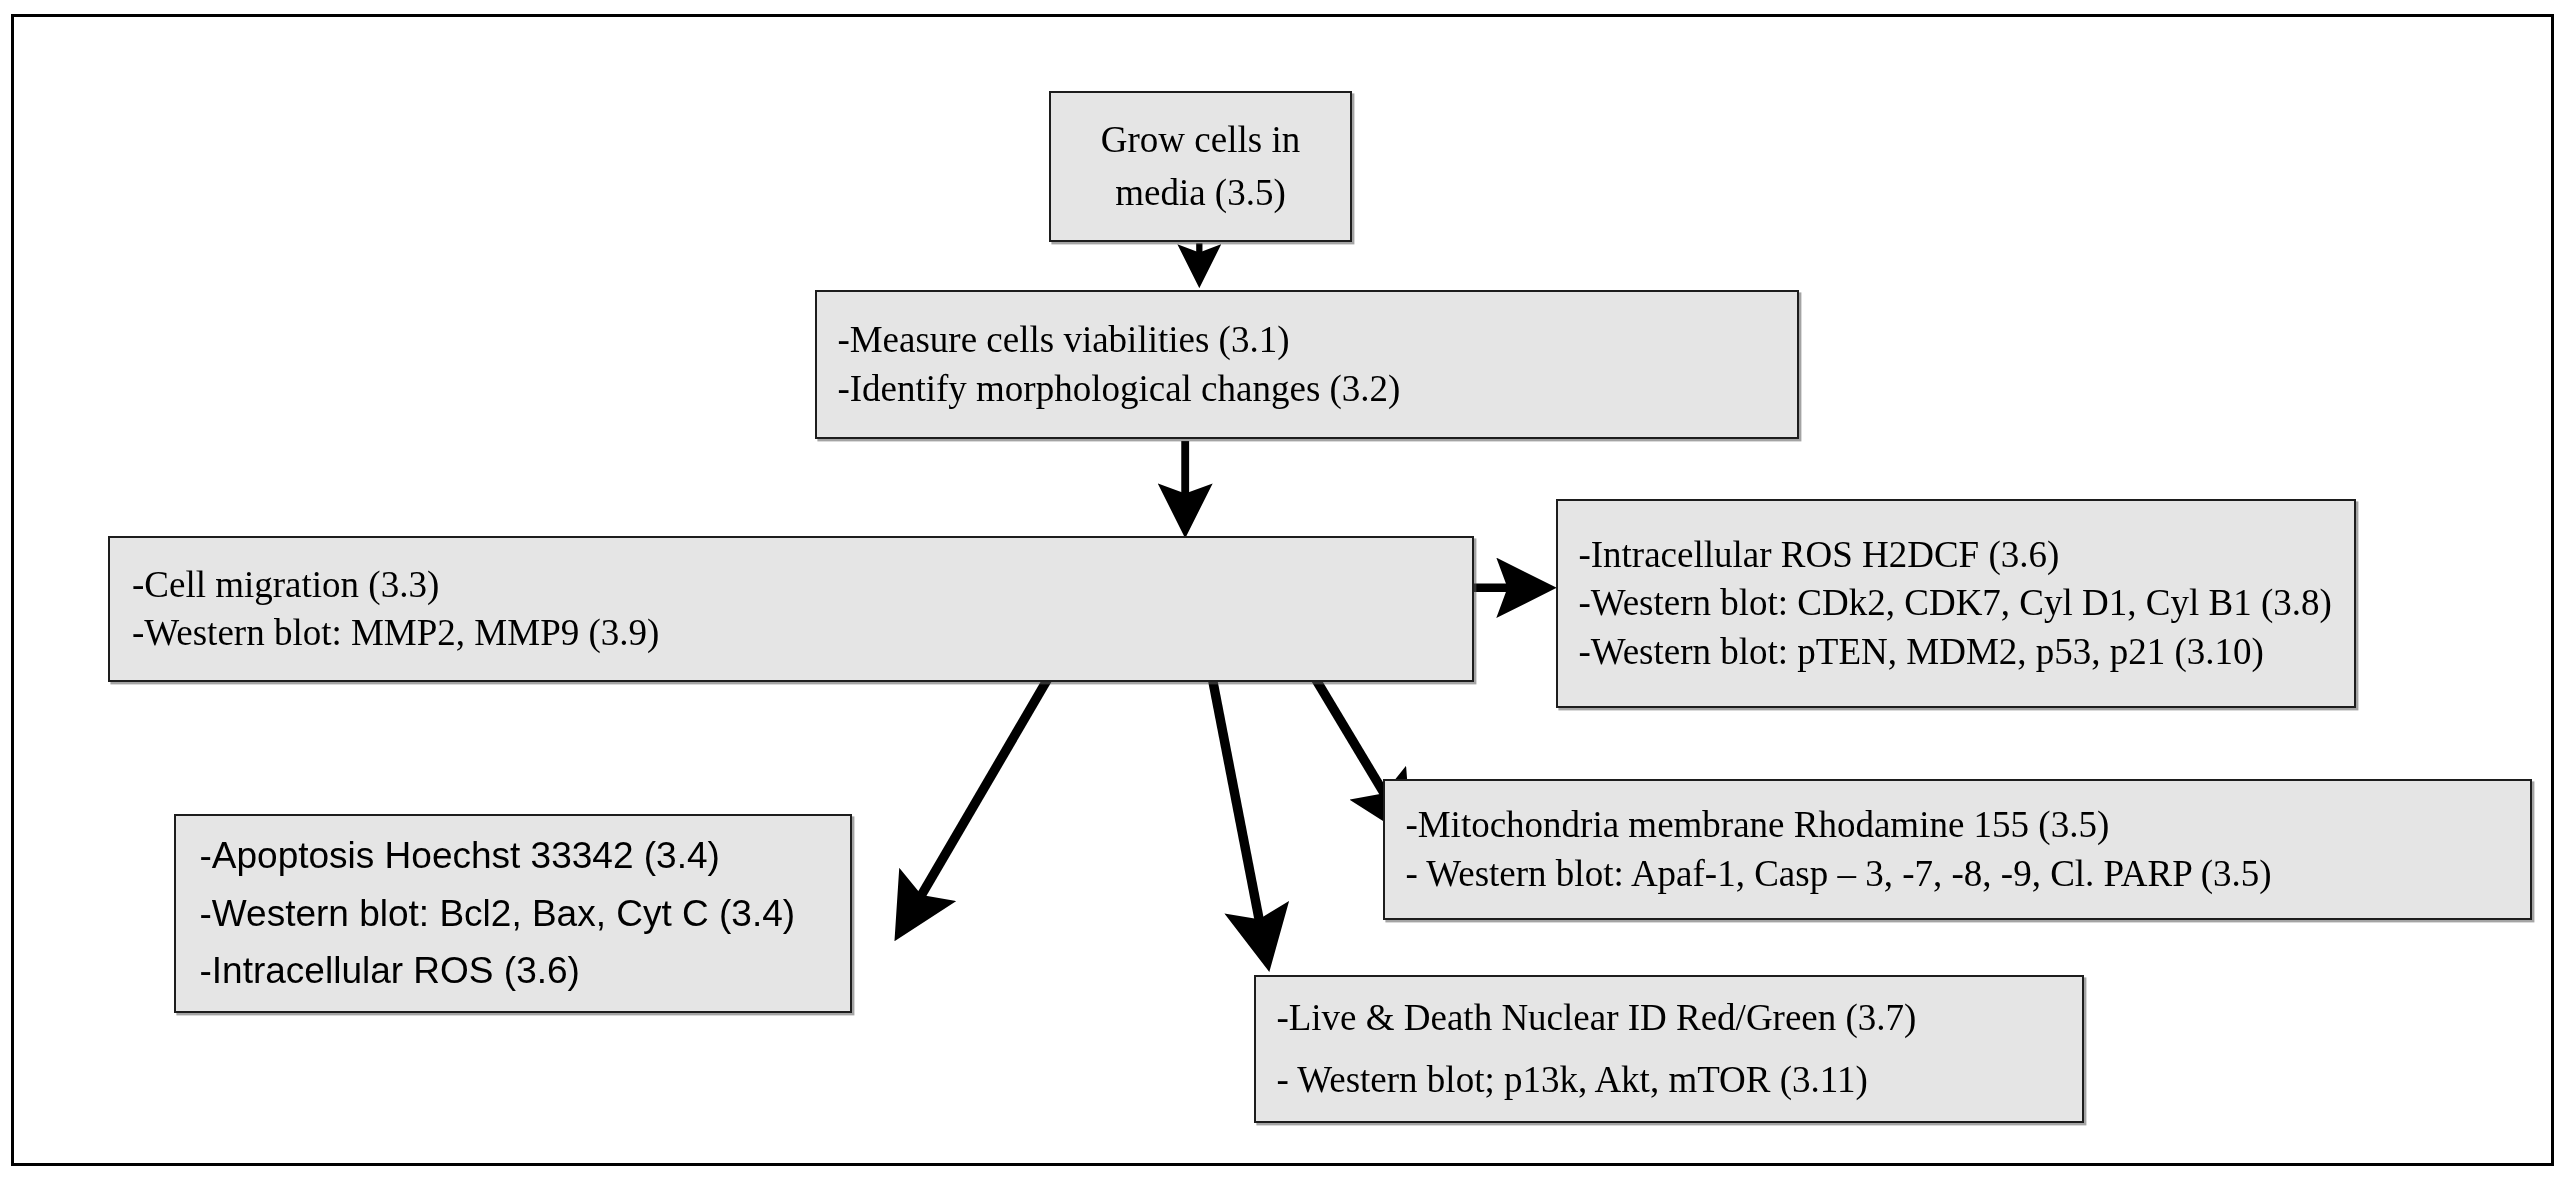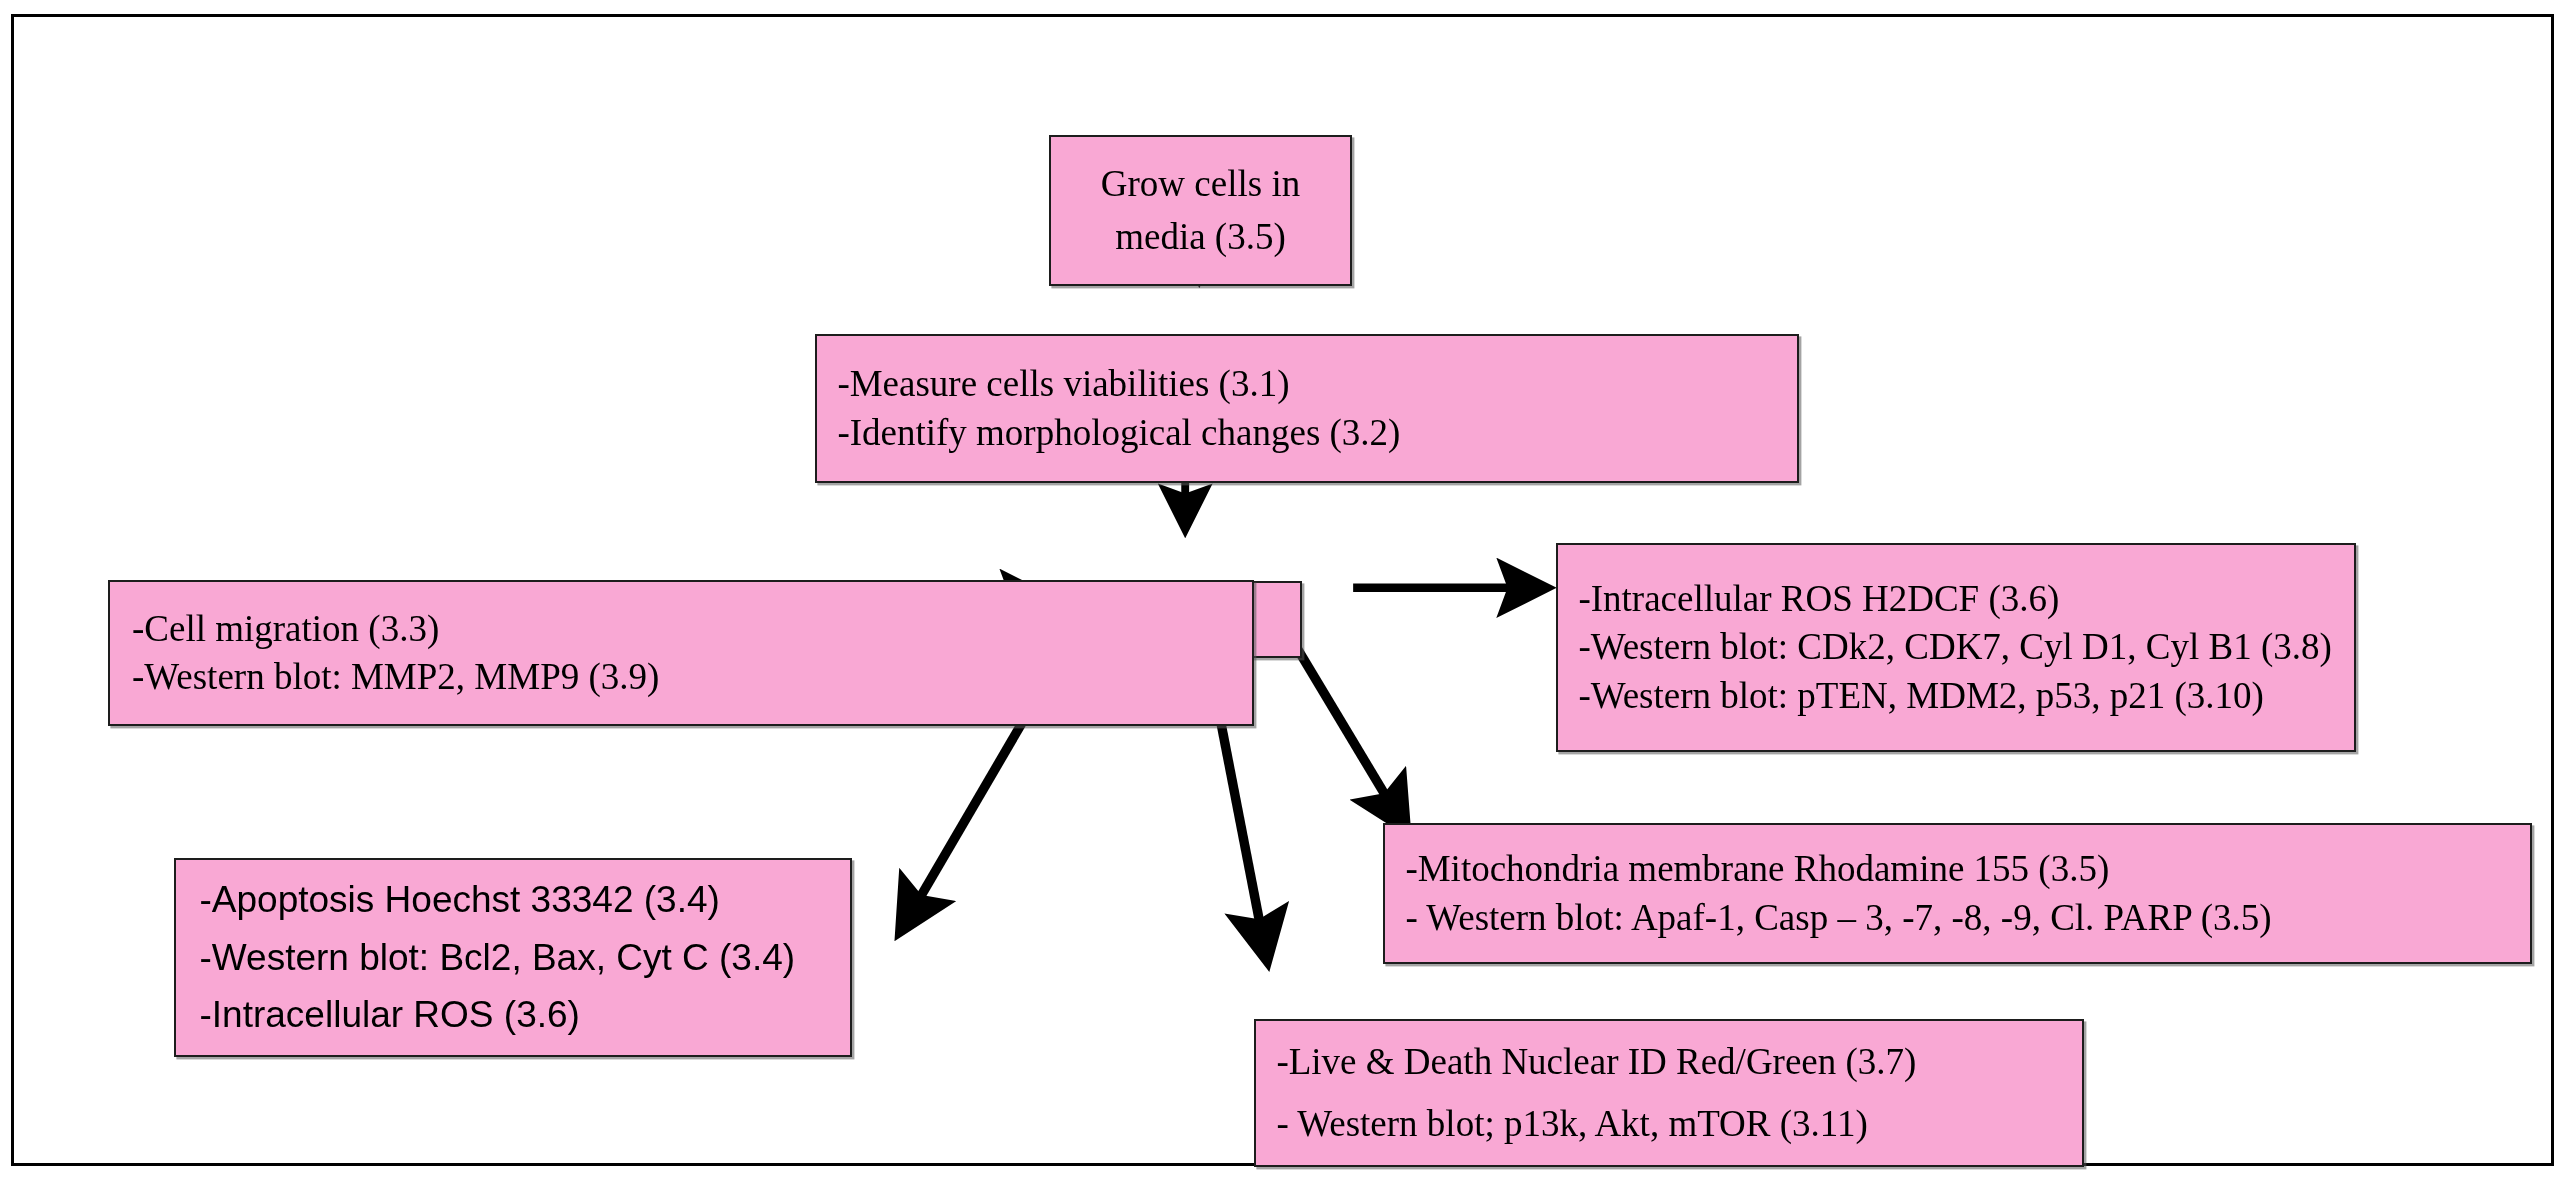"Grow cells in" .node { background: #f9a8d4 -> #e5e5e5; margin-top: 44px -> none }
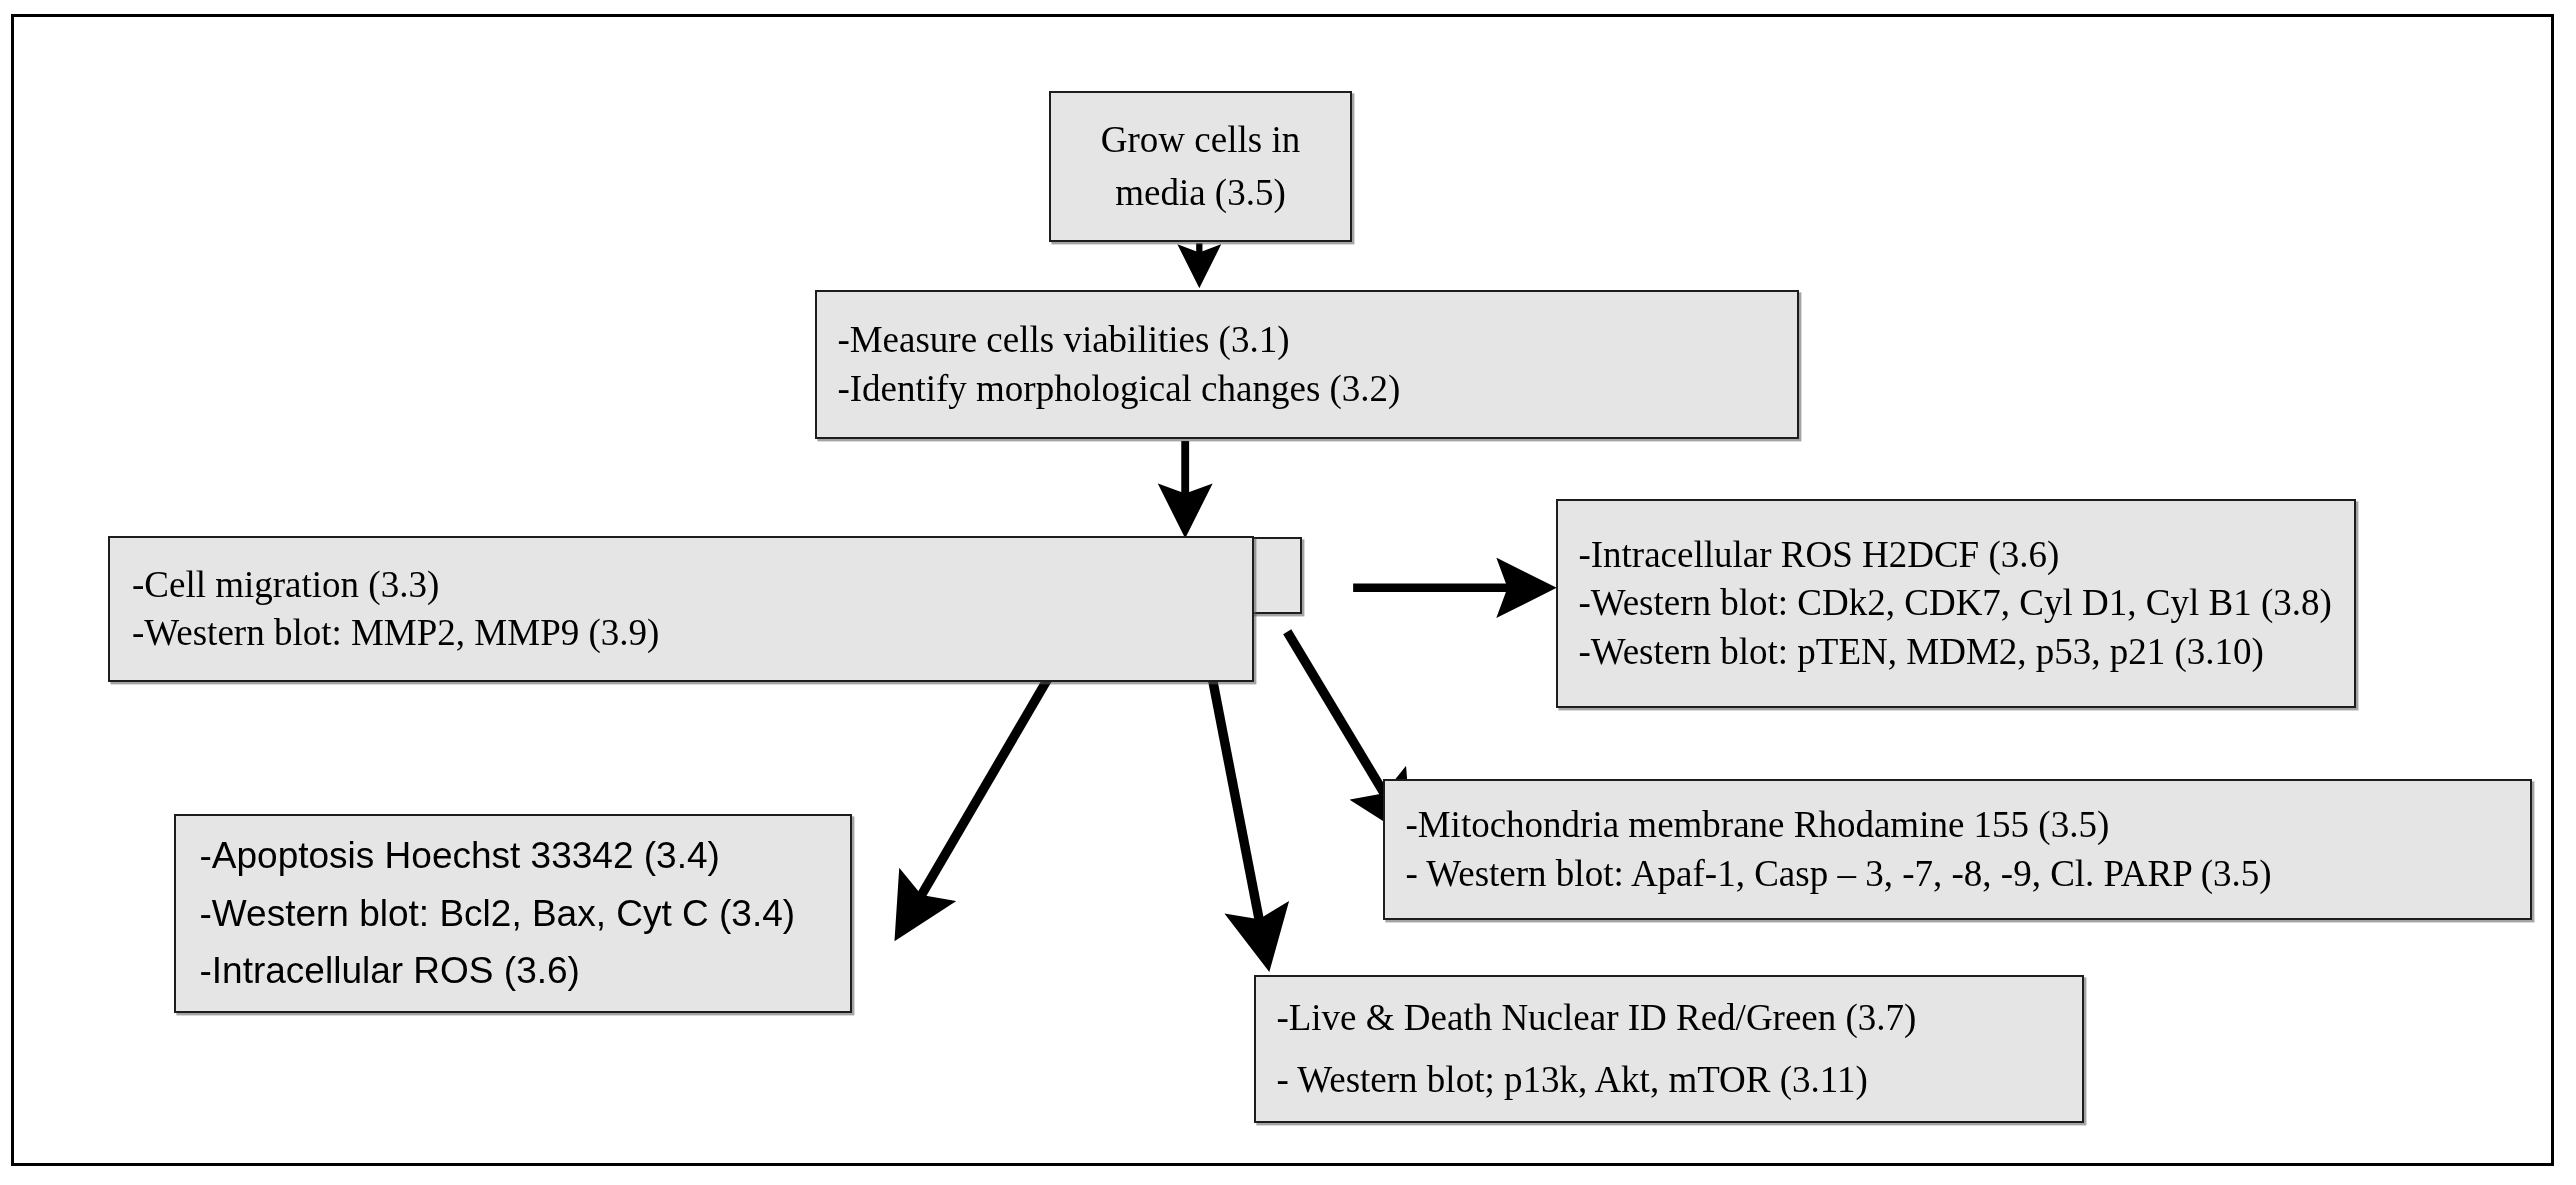"-Cell migration (3.3)" #node-migration { width: 1146px -> 1366px }
